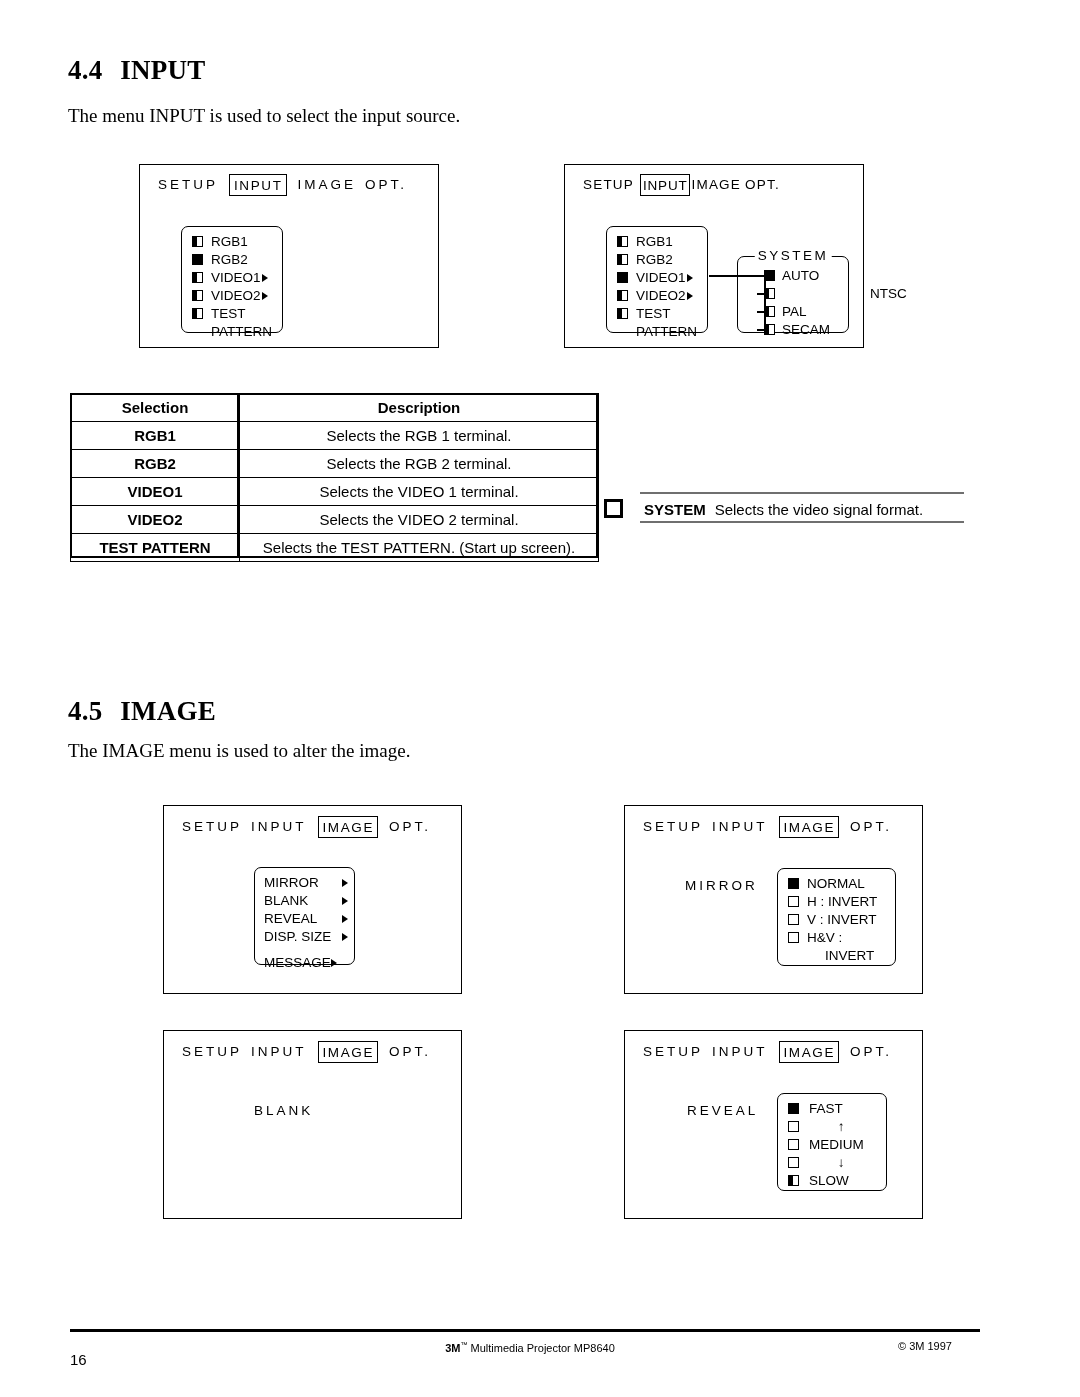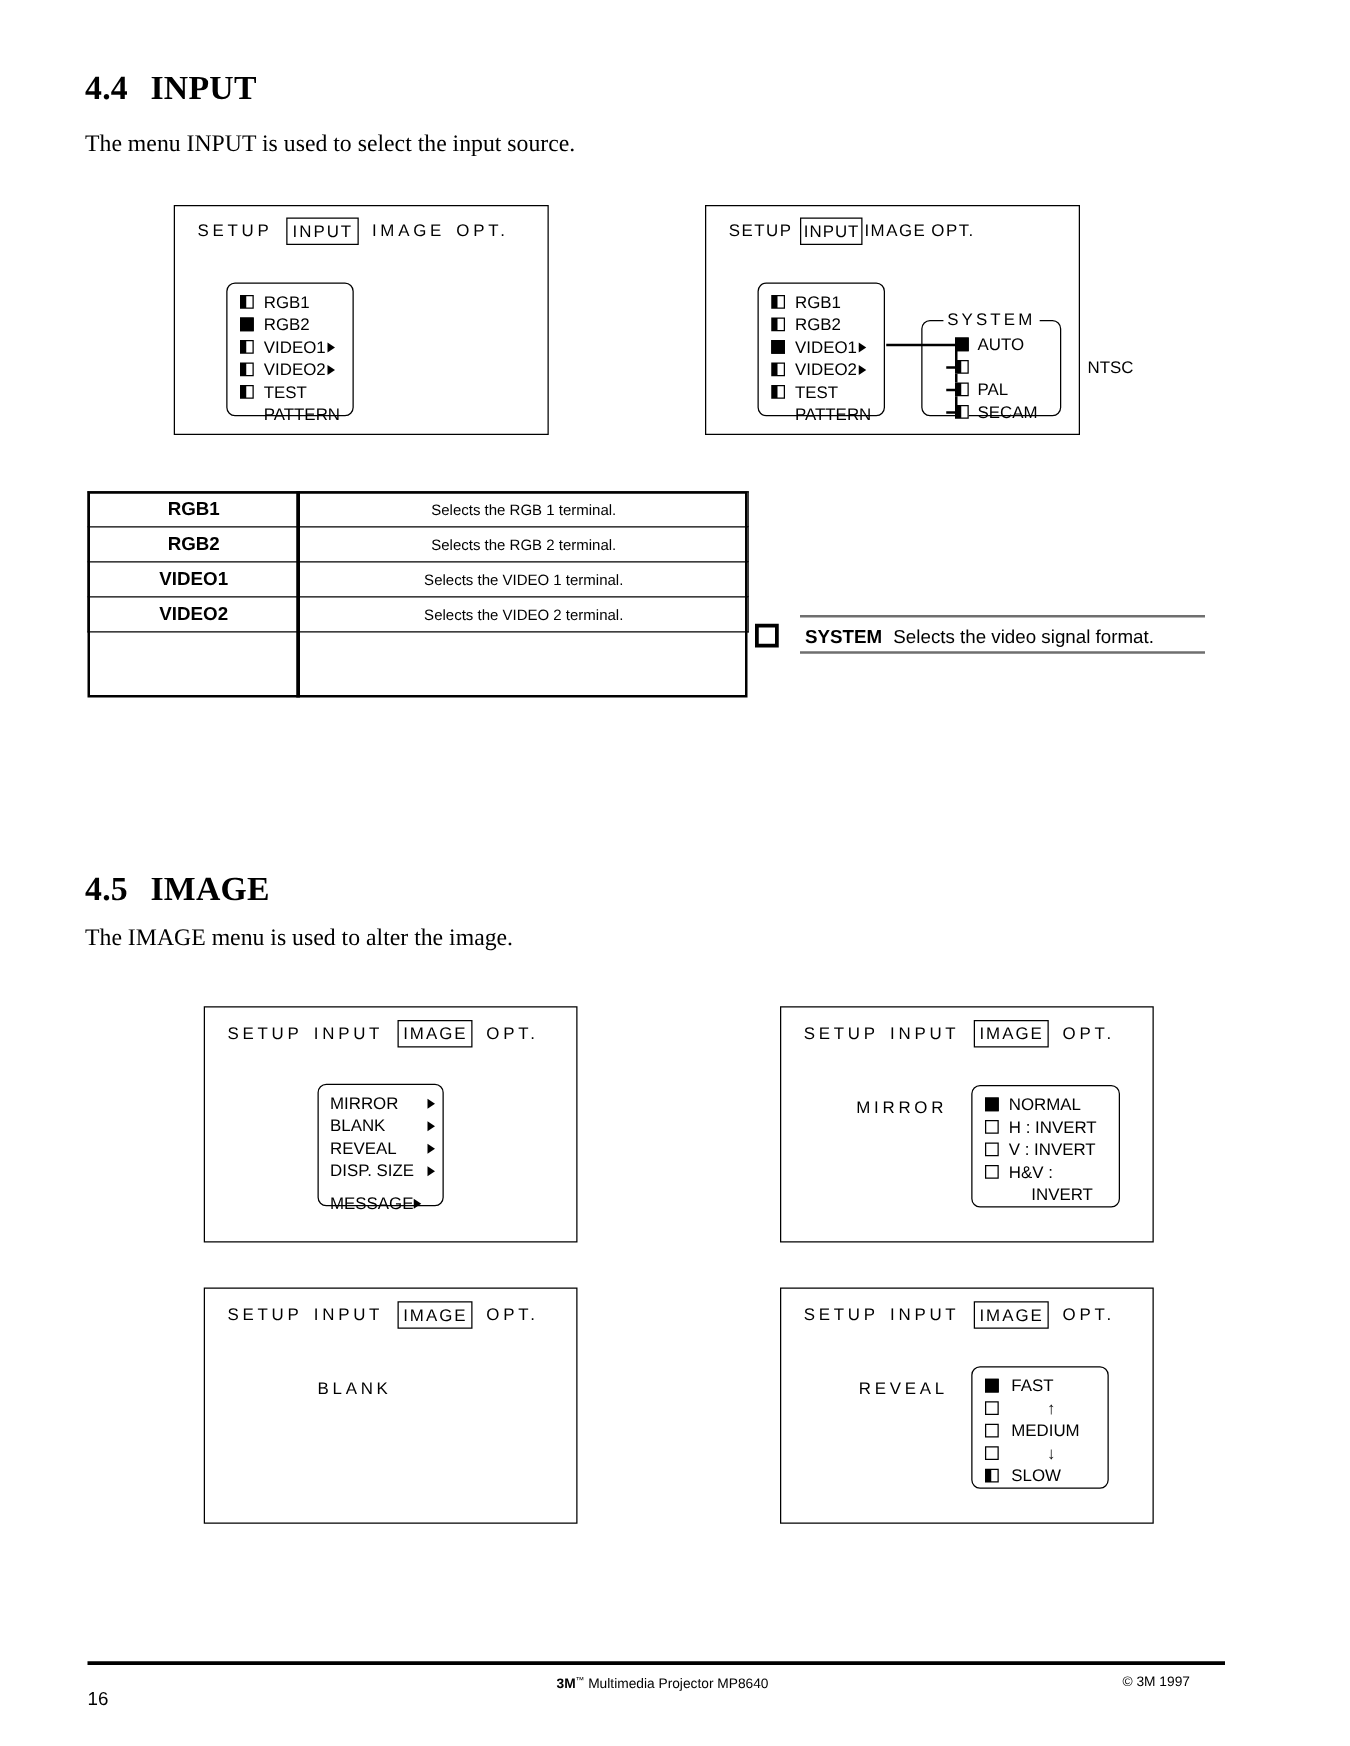"Selection" tr { html: none -> <tr> <th>Selection</th> <th>Description</th> </tr> }
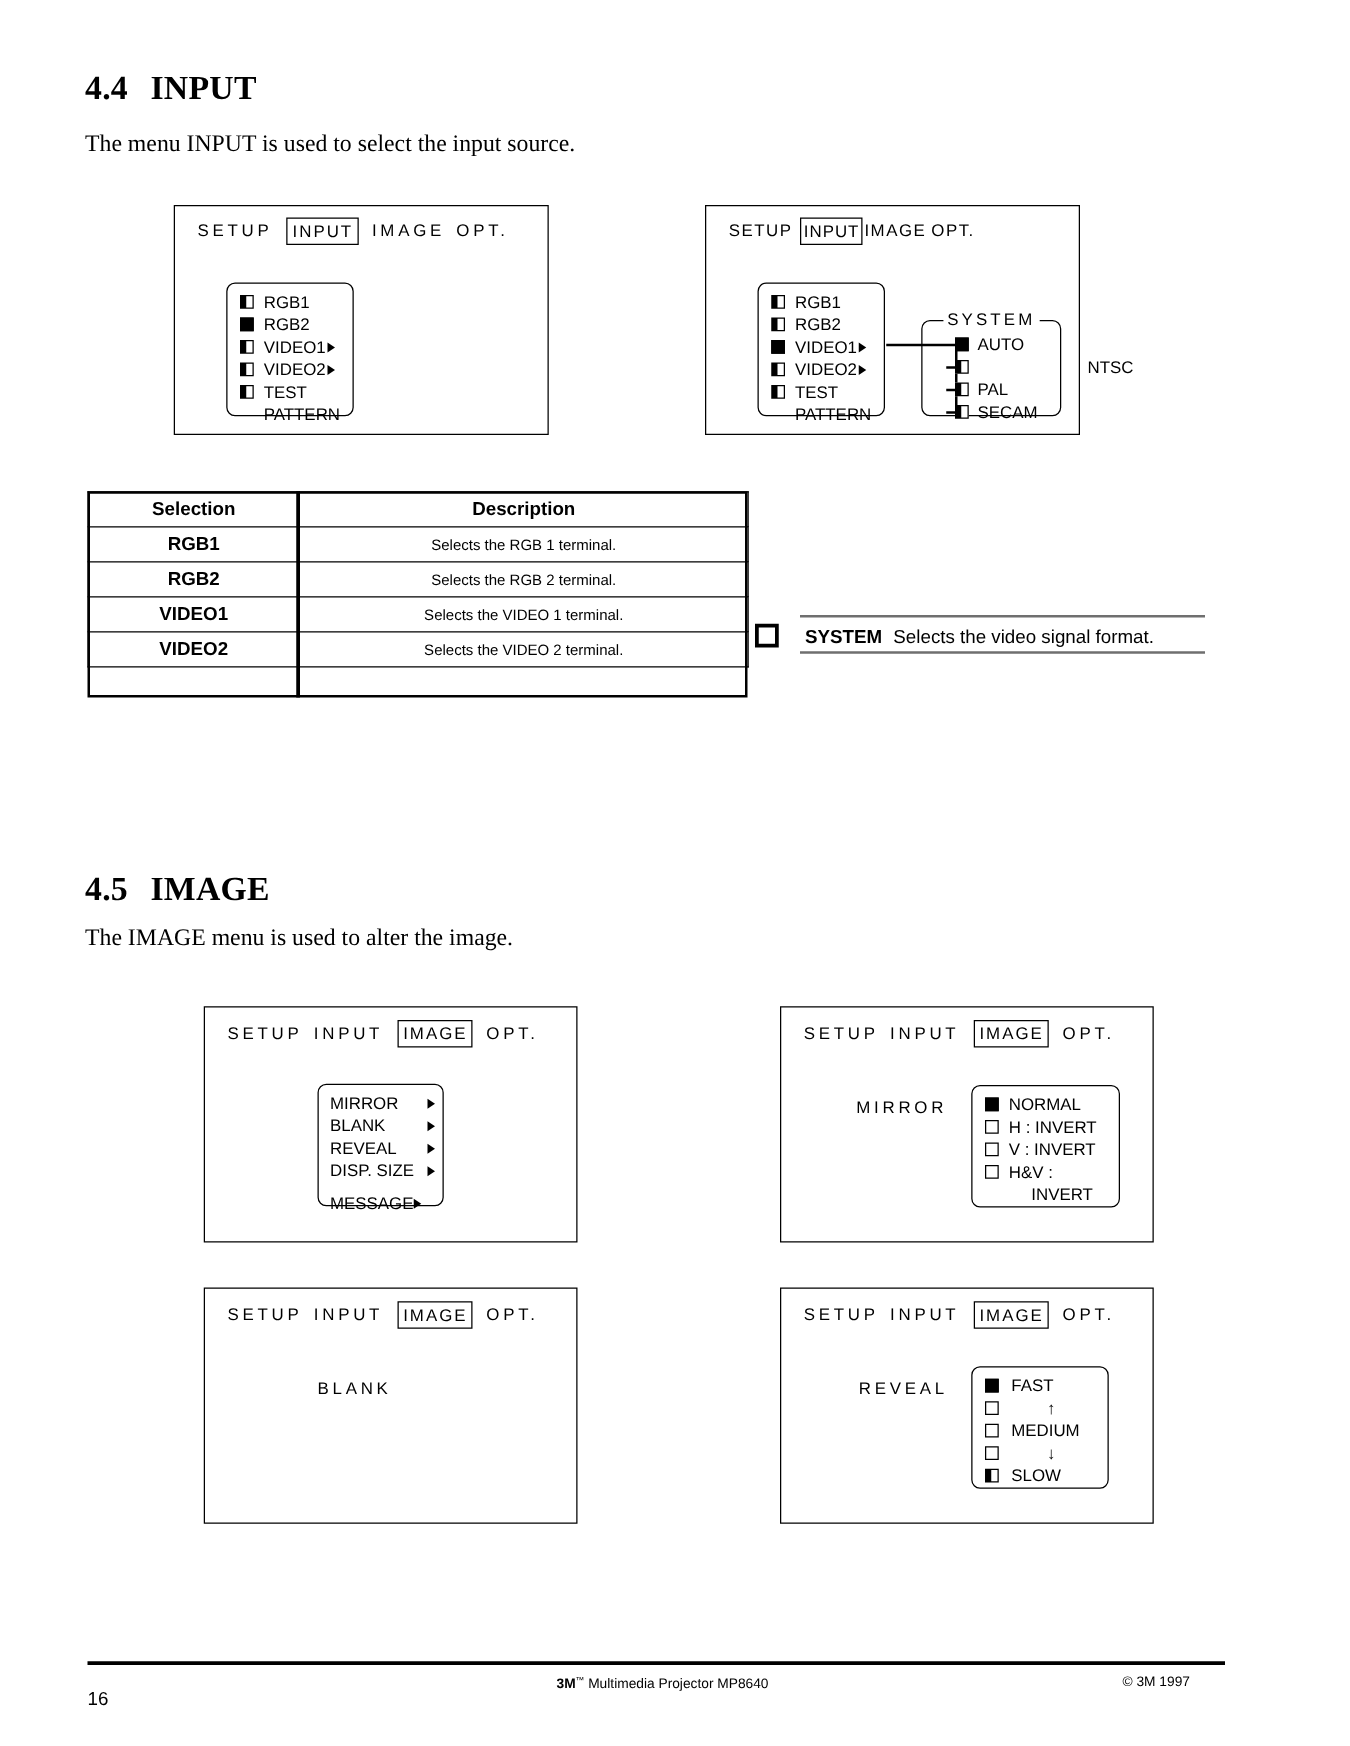"Selects the RGB 1 terminal." .sel-table td.desc-cell { font-size: 12px -> 15px }
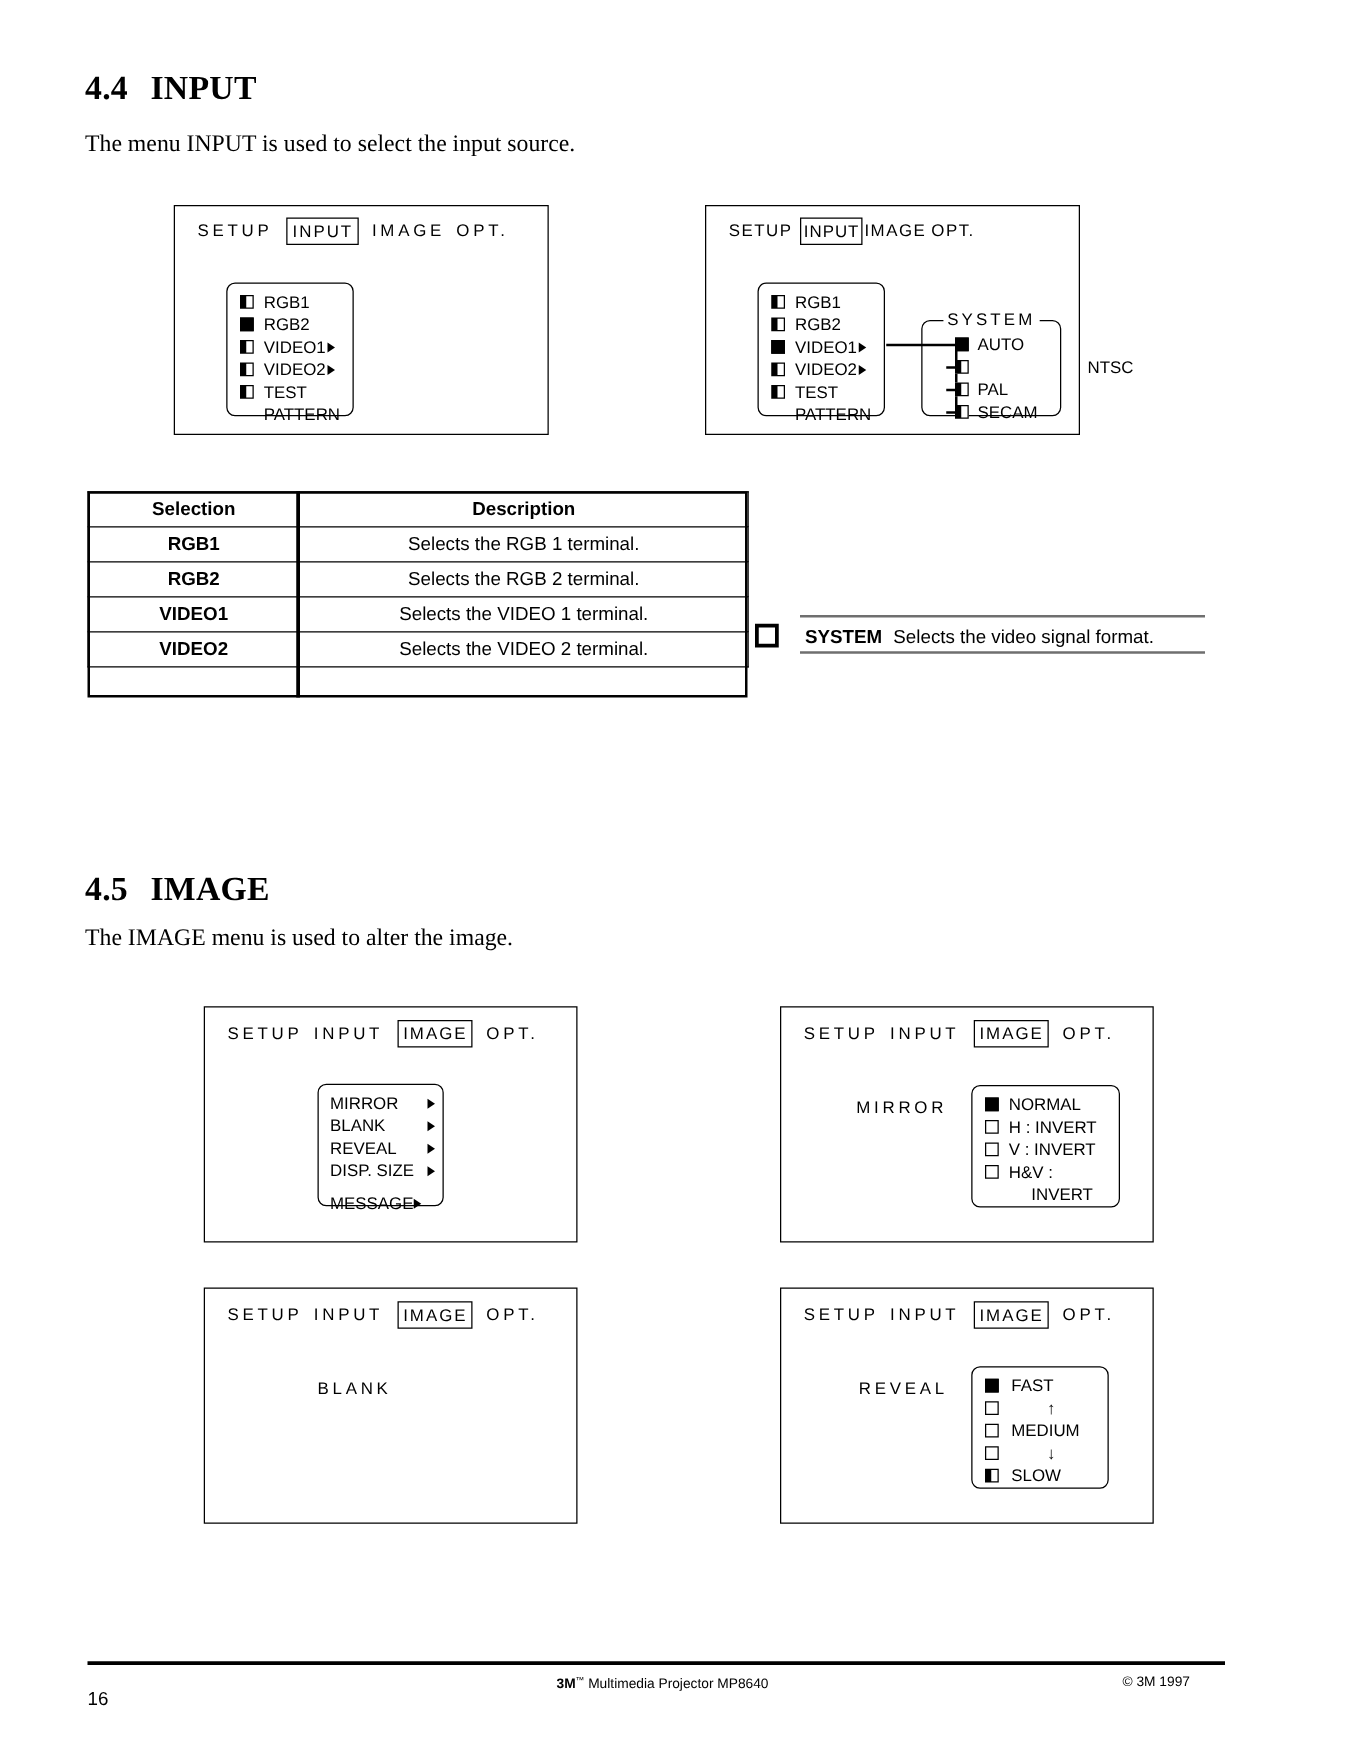"TEST PATTERN" tr { html: none -> <tr> <td>TEST PATTERN</td> <td>Selects the TEST PATTERN. (Start up screen).</td> </tr> }
